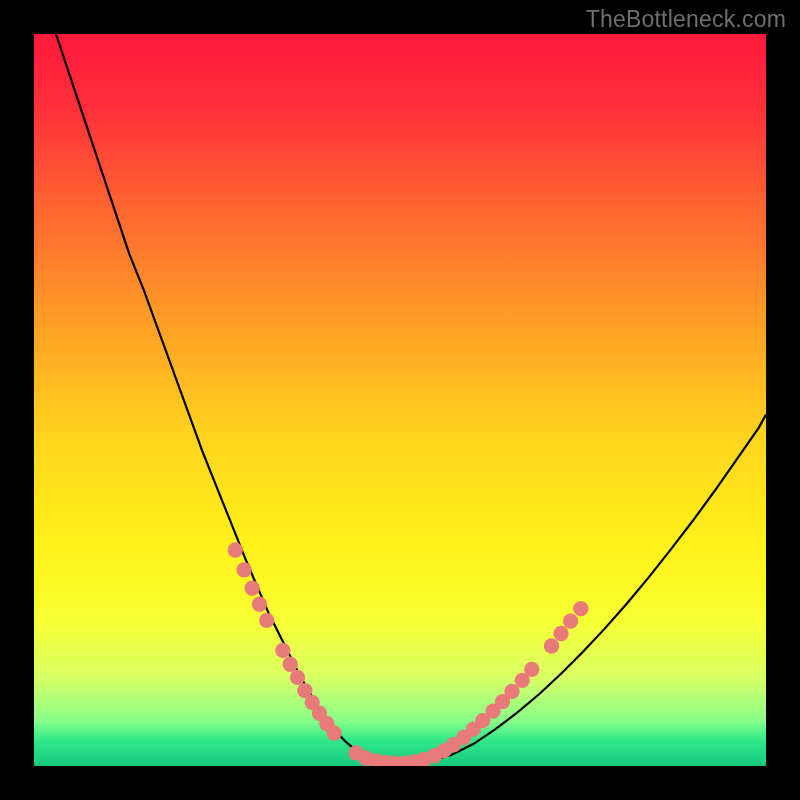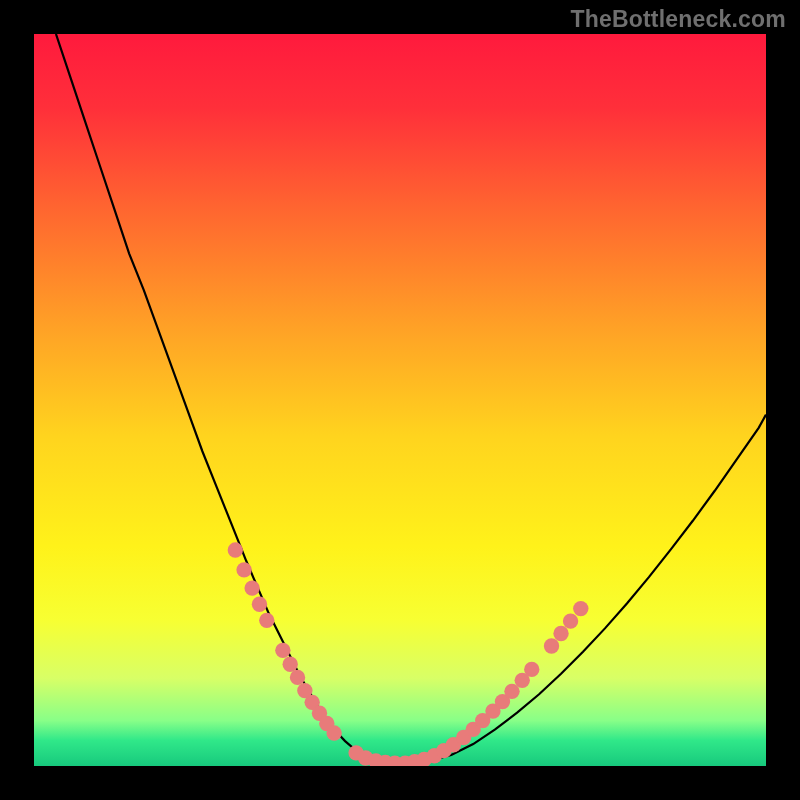"TheBottleneck.com" .watermark { font-weight: 700 -> 400 }
